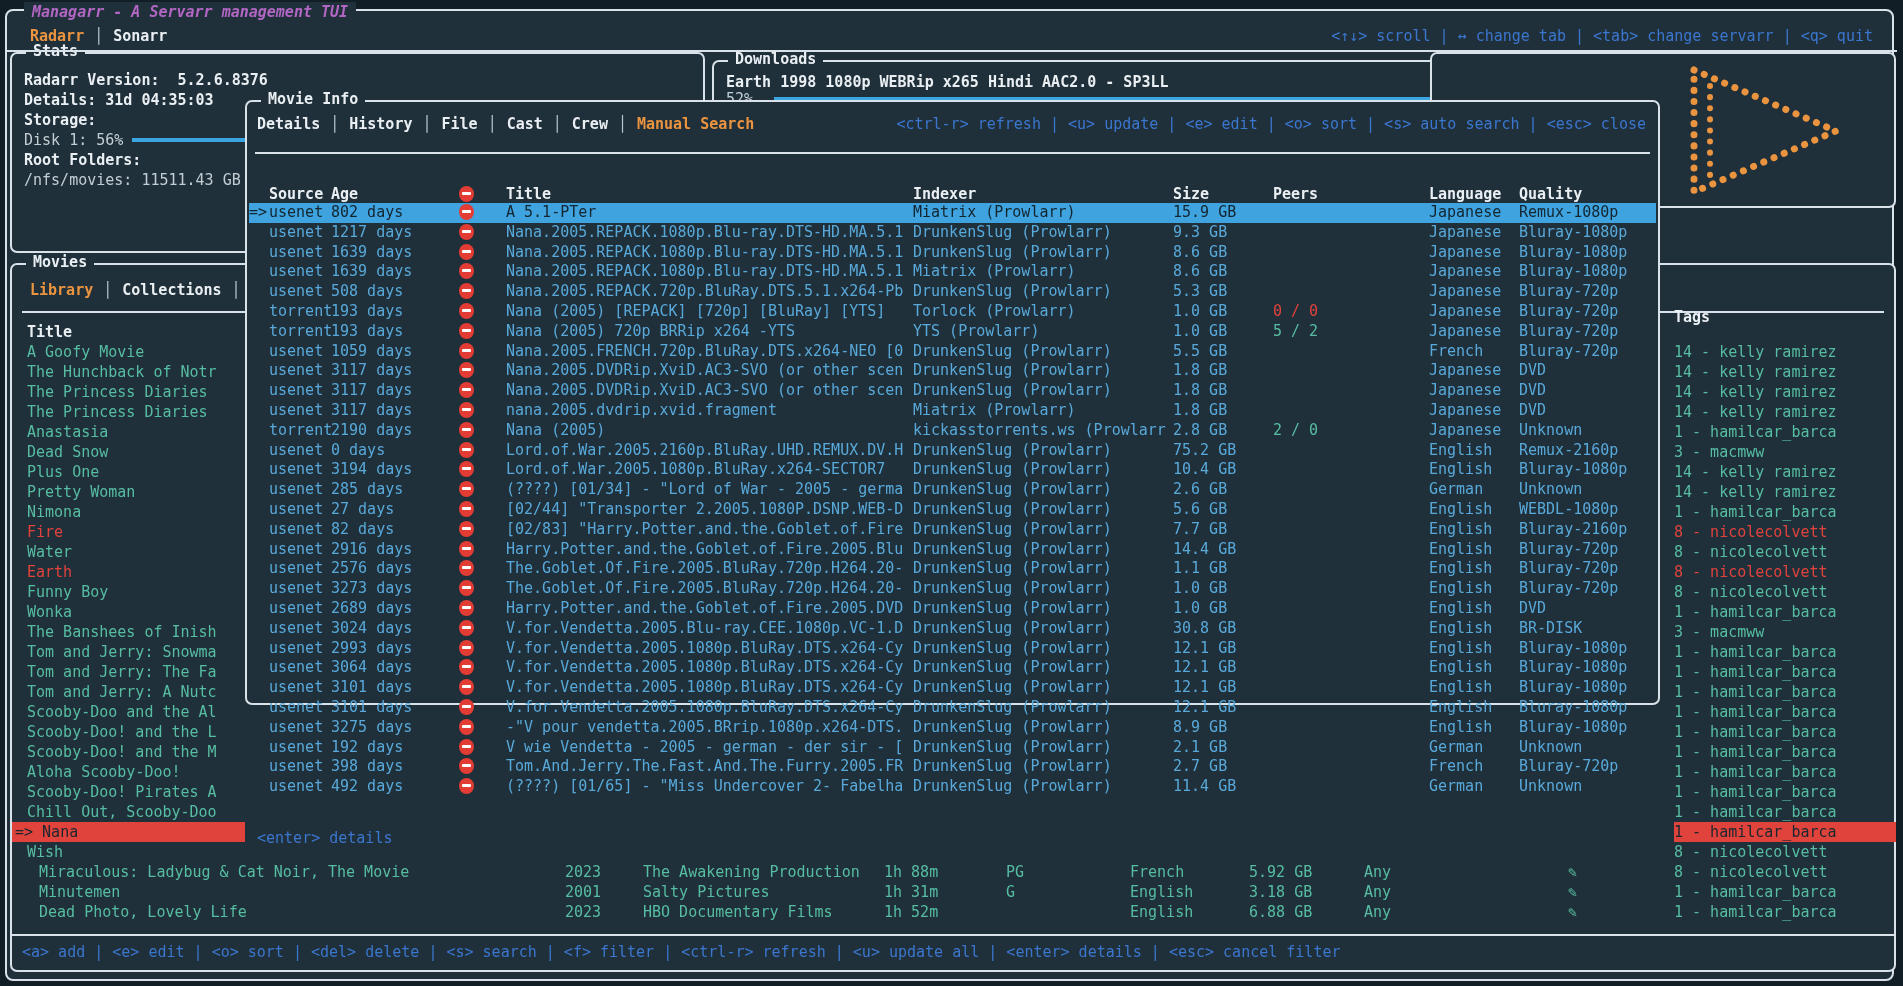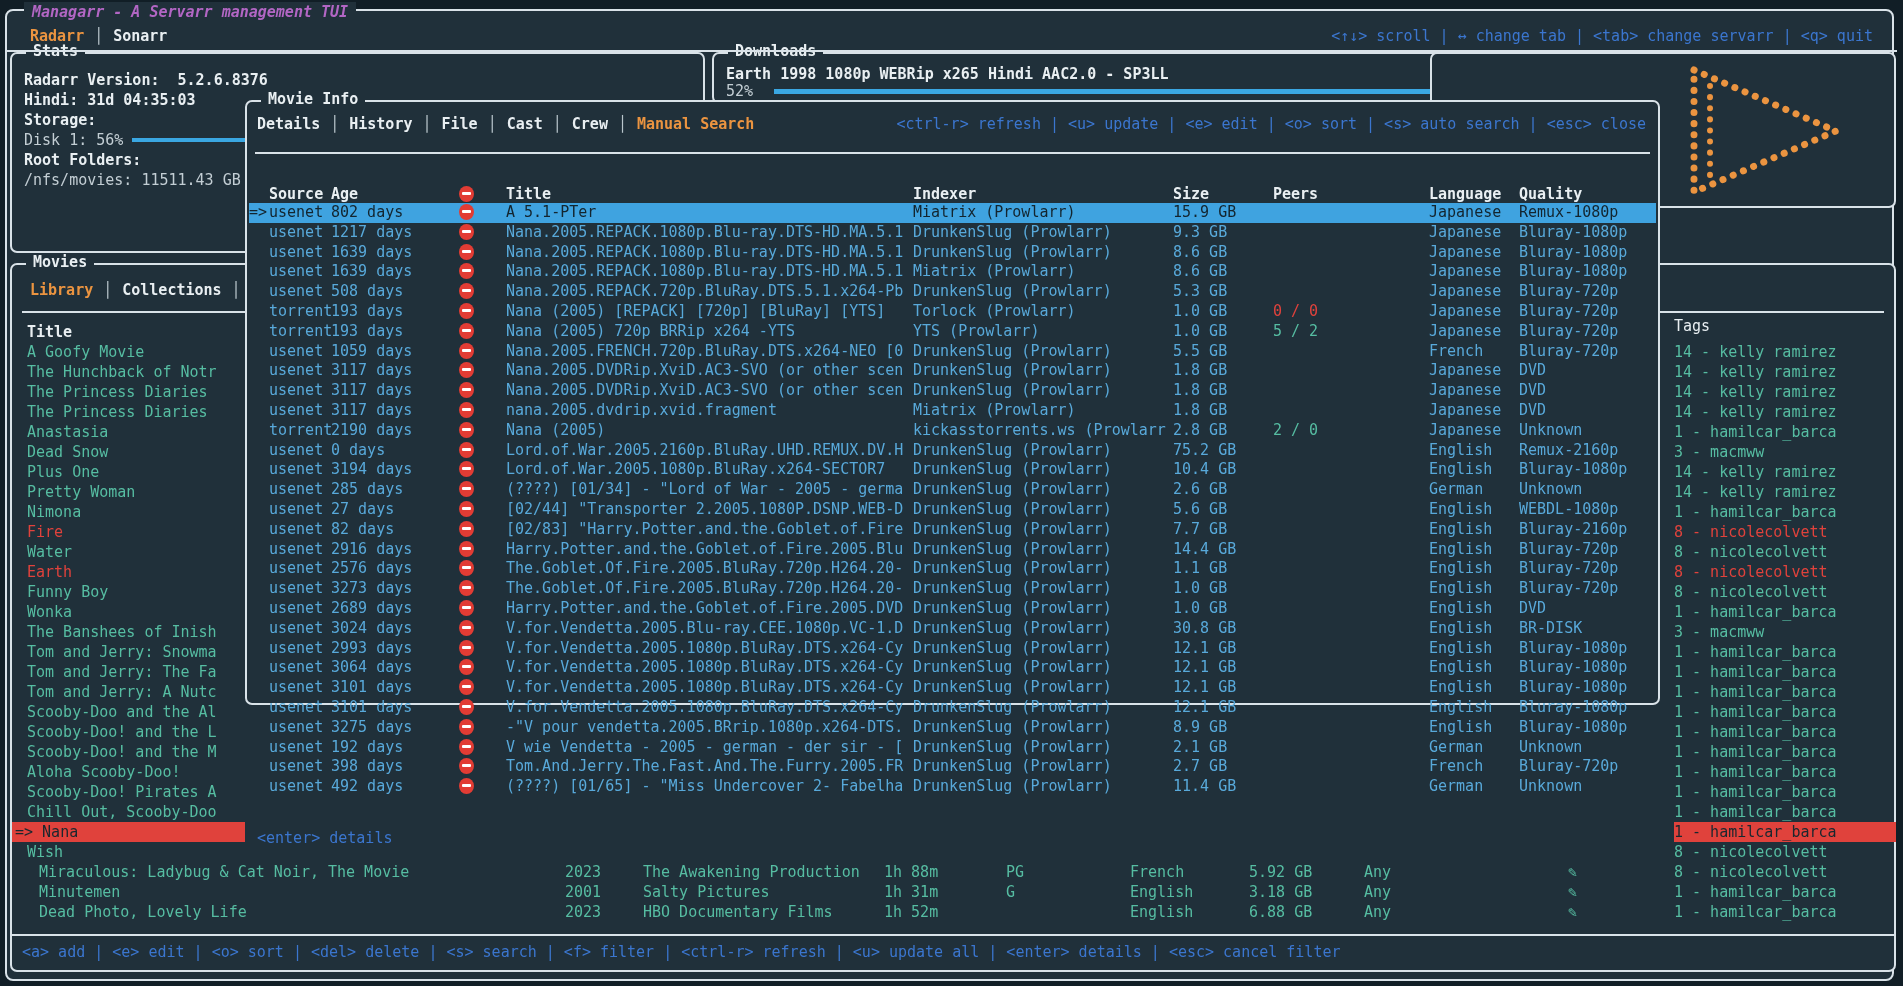"Downloads" .downloads { top: 52px -> 60px }
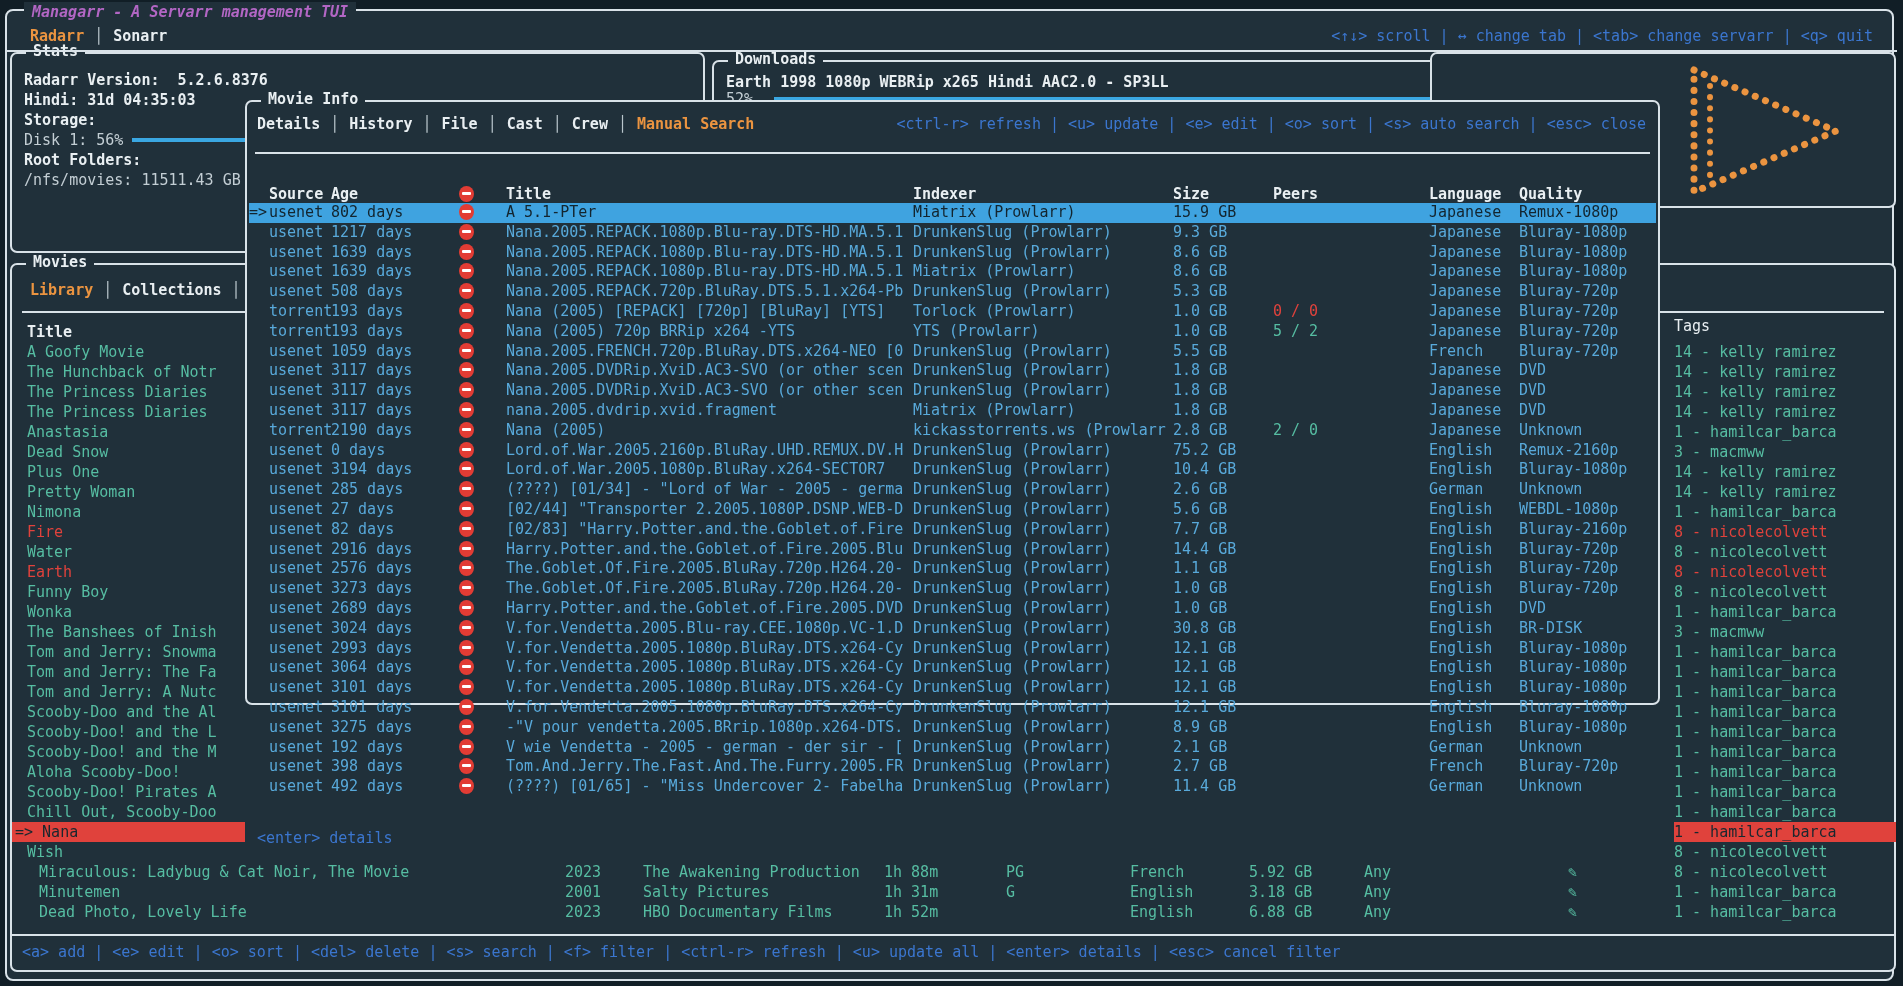"Hindi:" span.lb { text: Hindi -> Details }
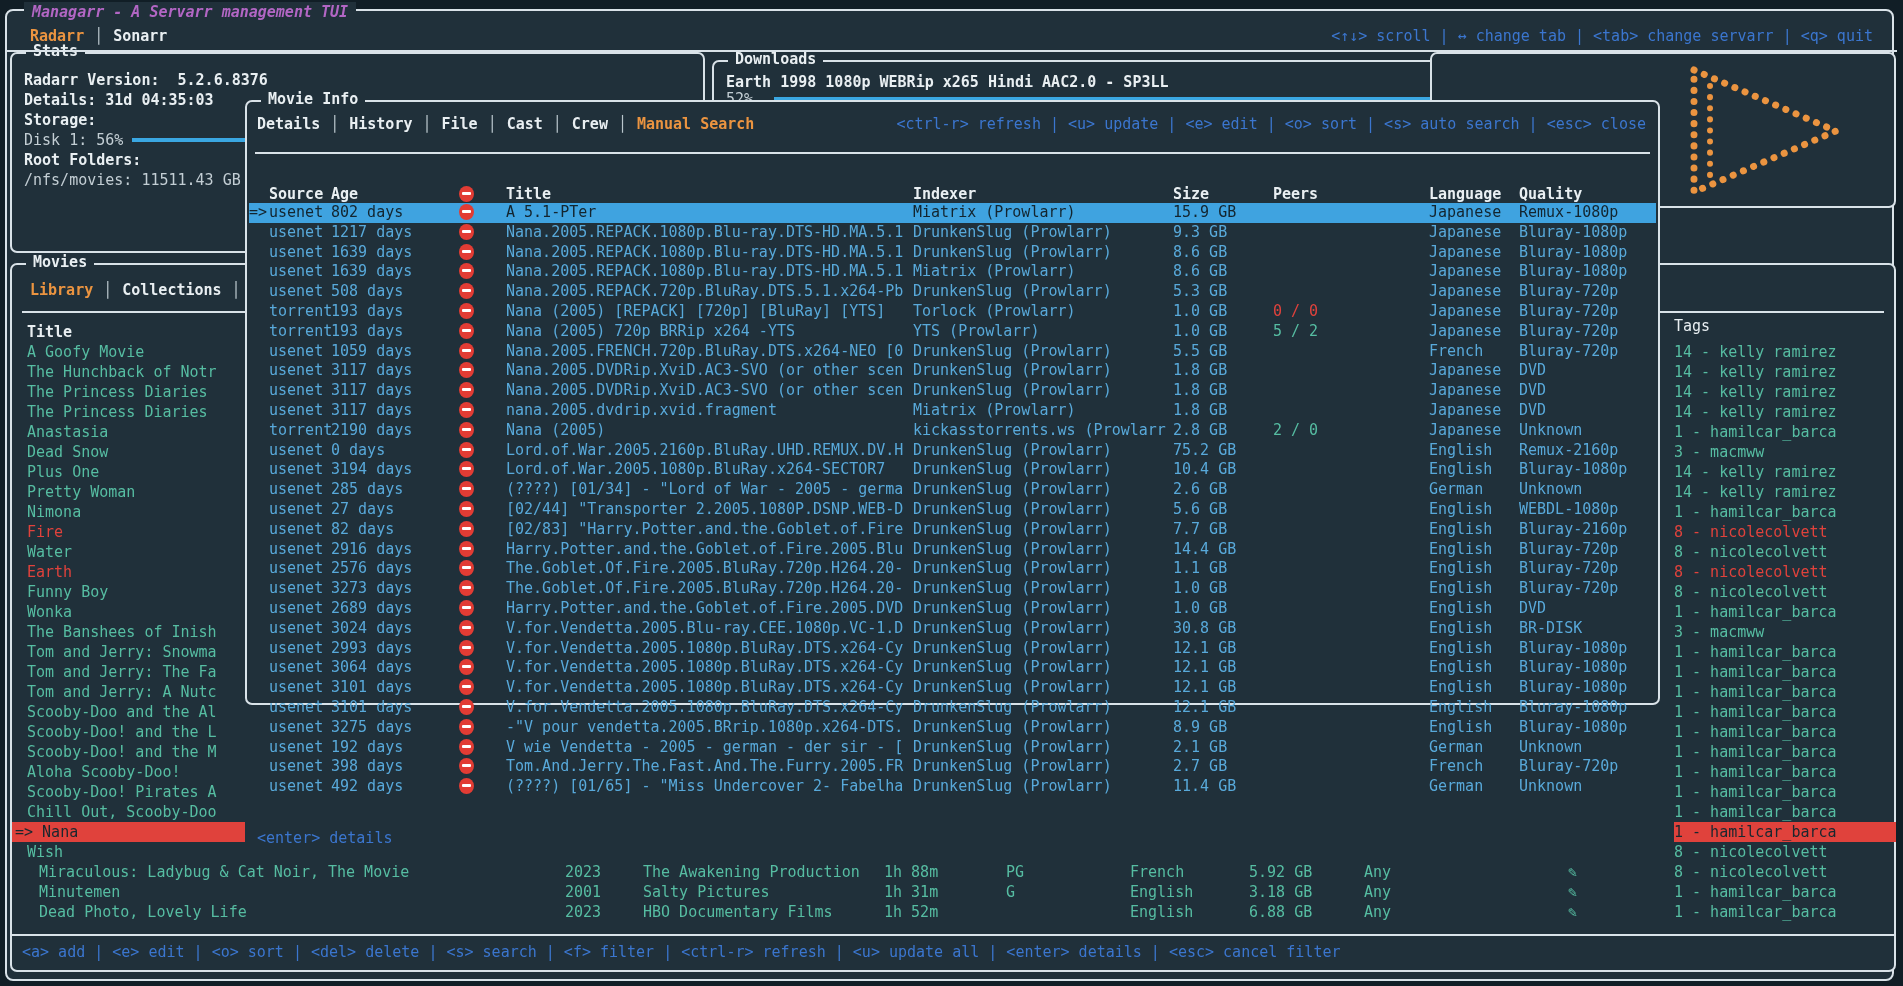"Tags" .mv-h-tags { font-weight: normal -> bold; top: 51px -> 42px }
